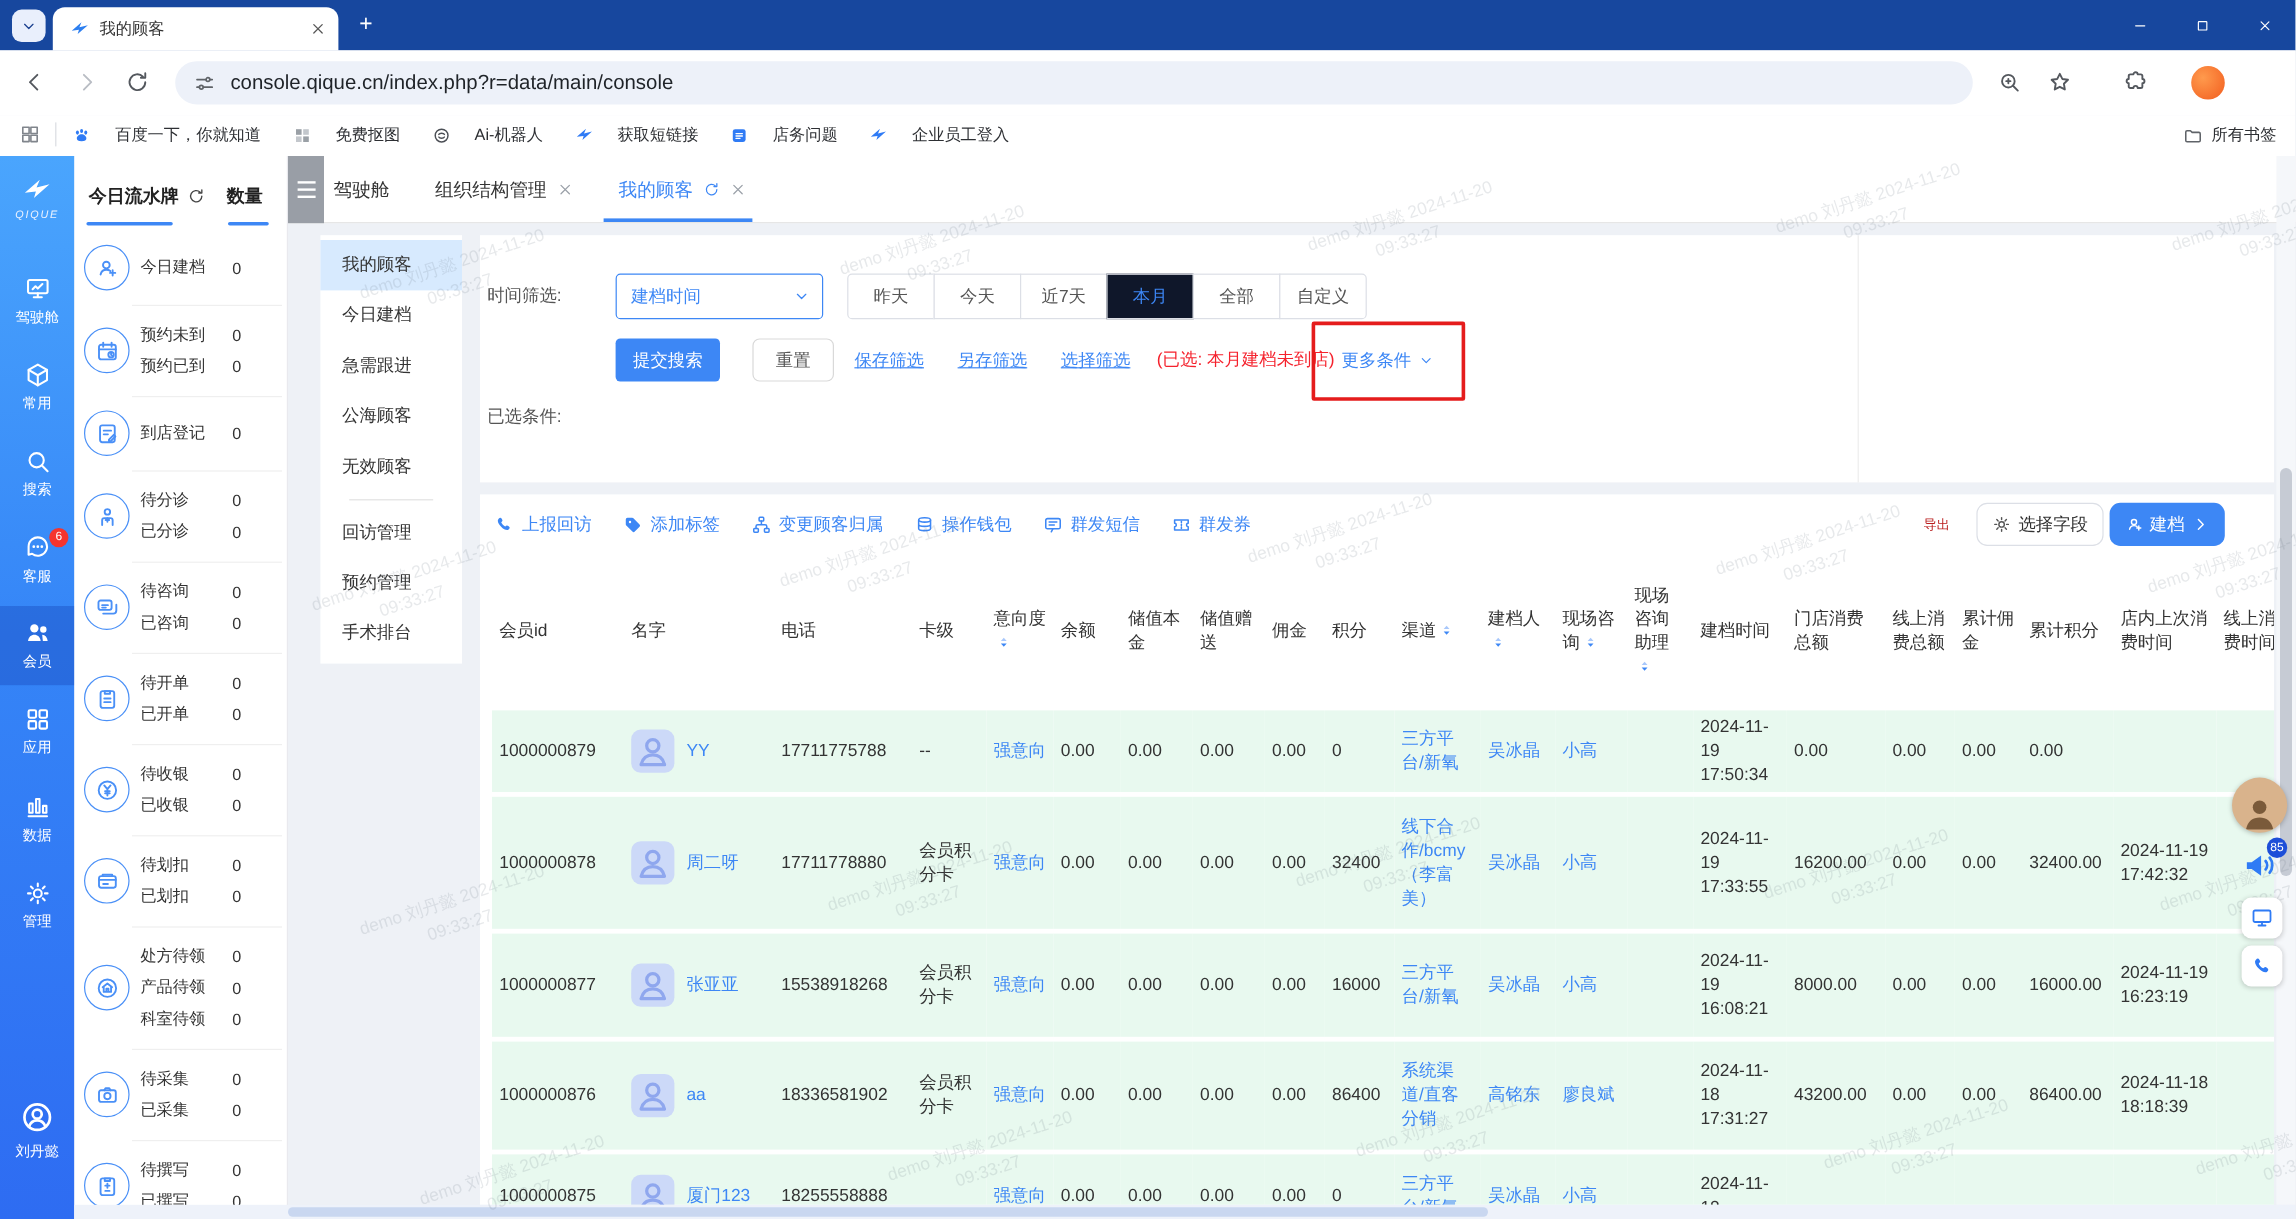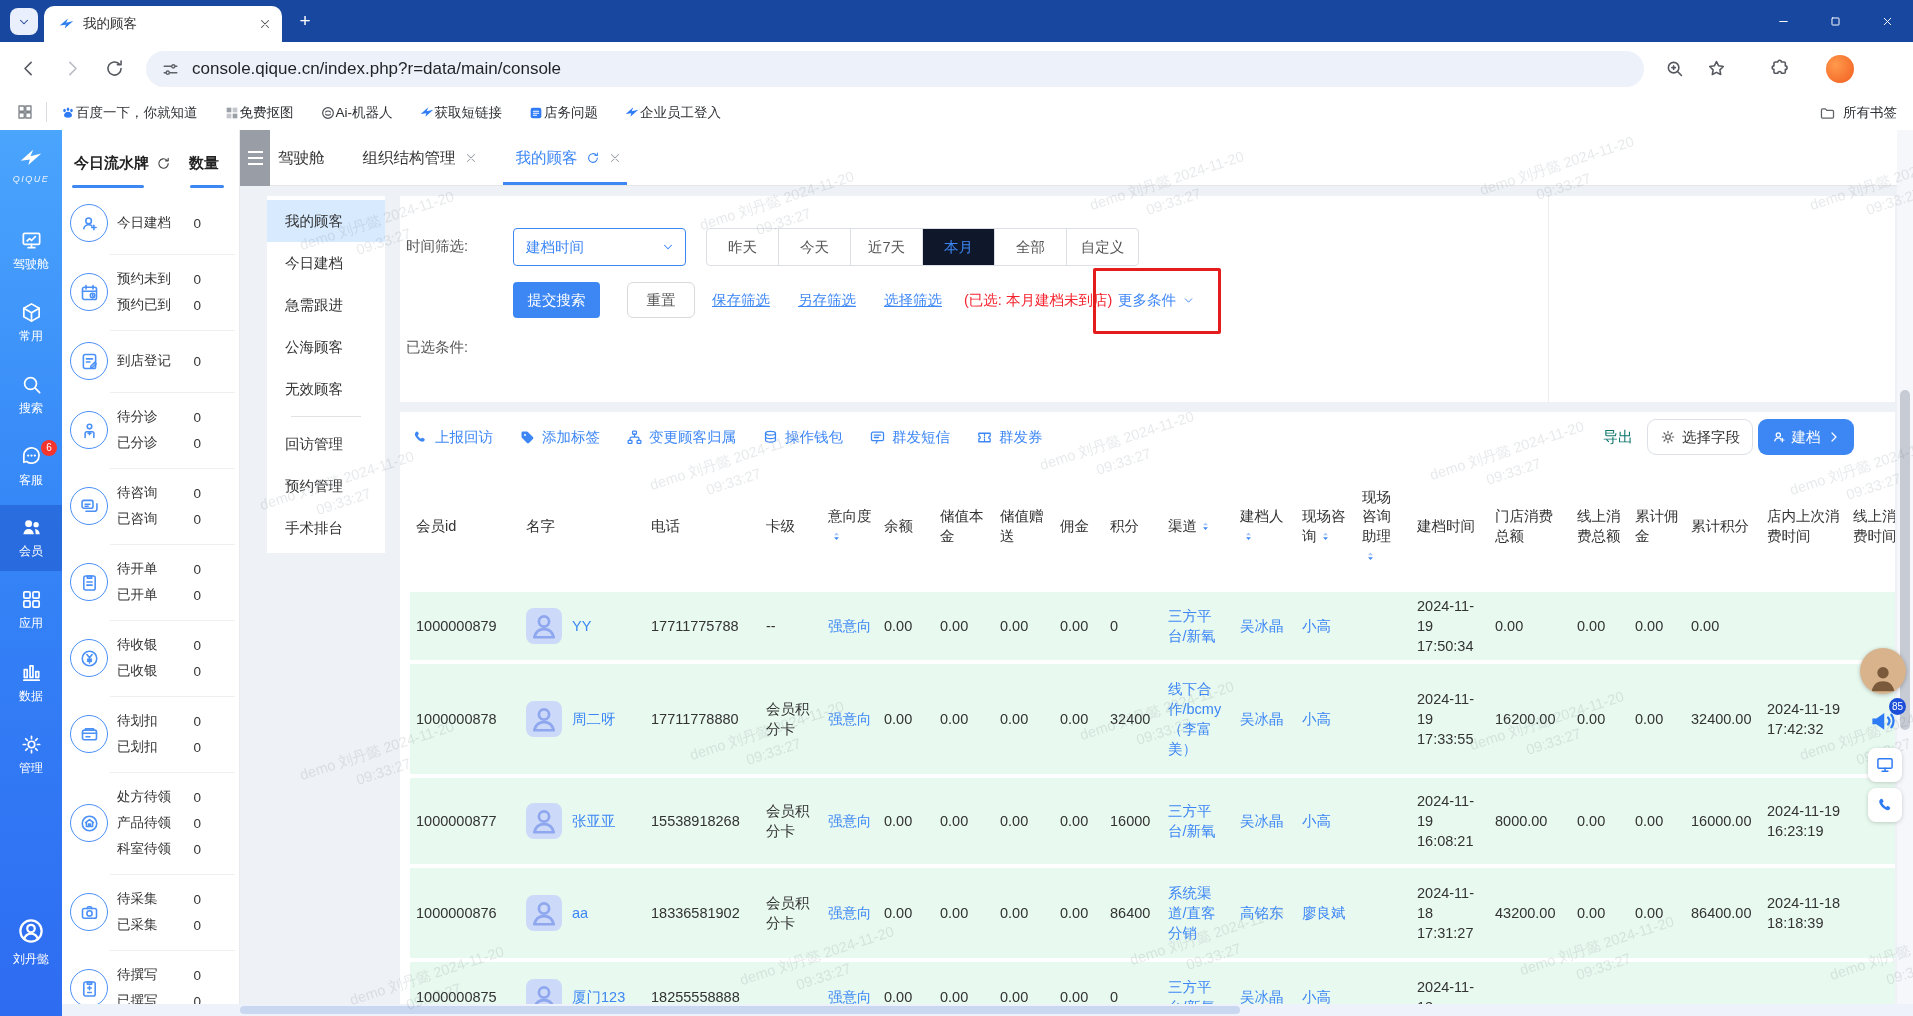"百度一下，你就知道" .bm { gap: 0 -> 20px }
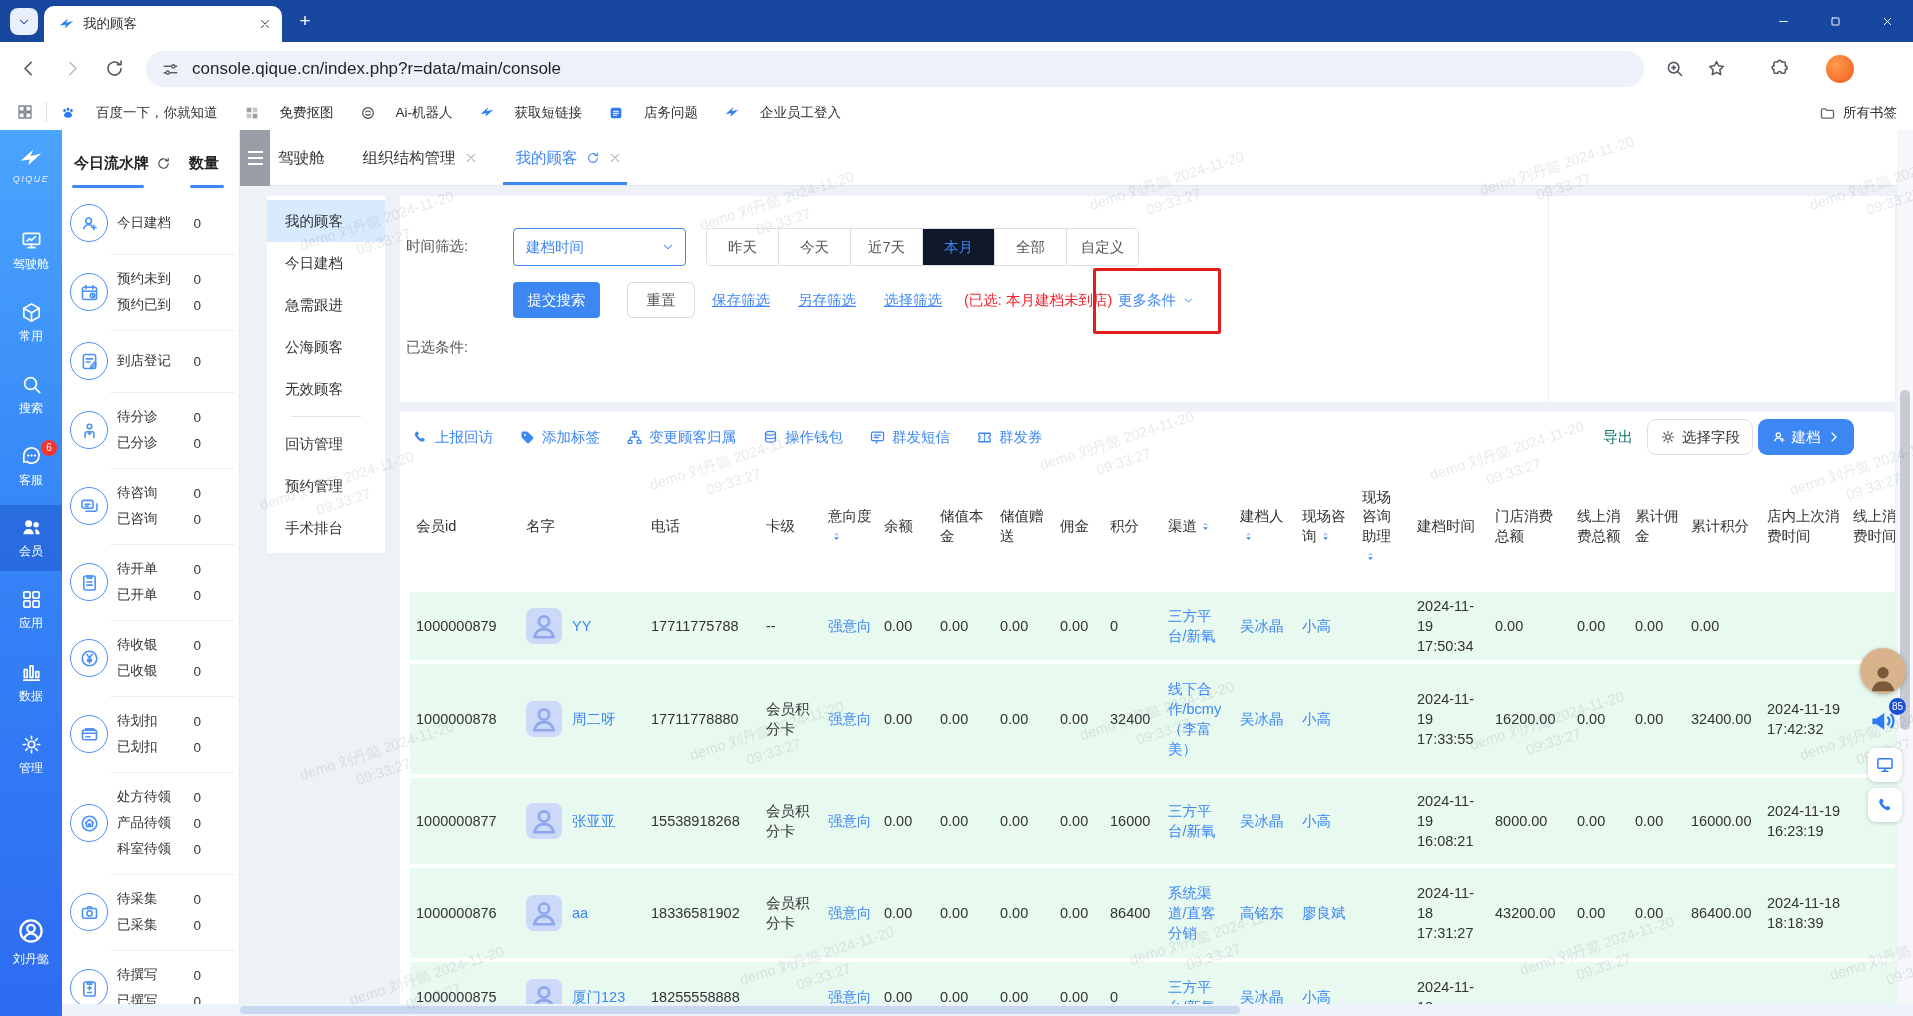"导出" #export-link { color: #0f766e -> #b91c1c; font-size: 15px -> 11px }
